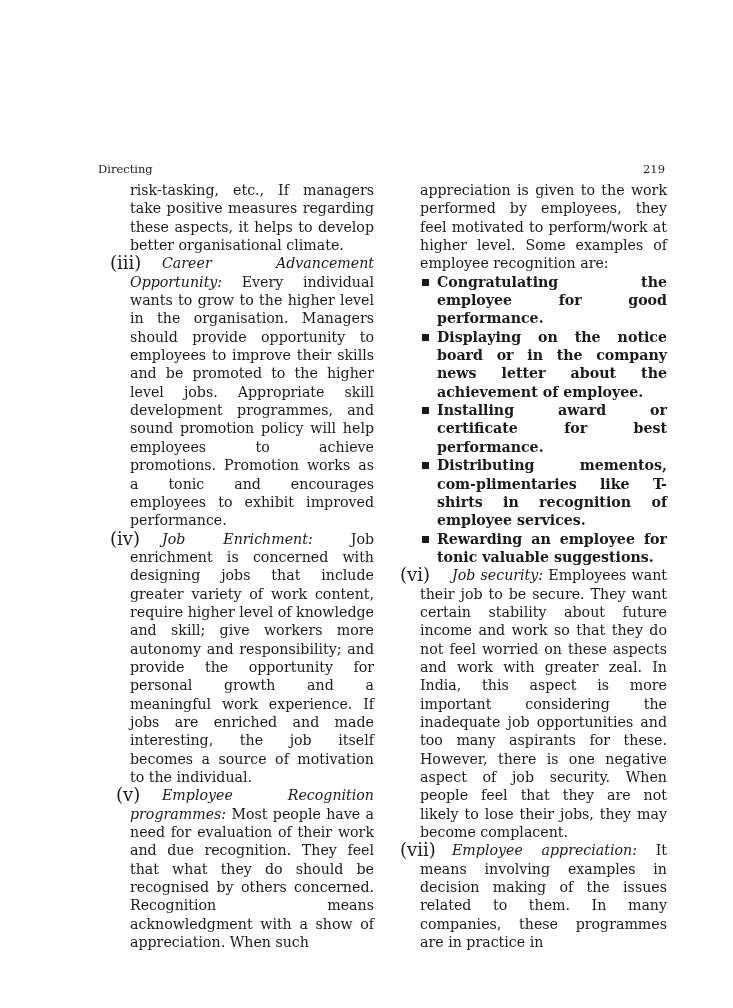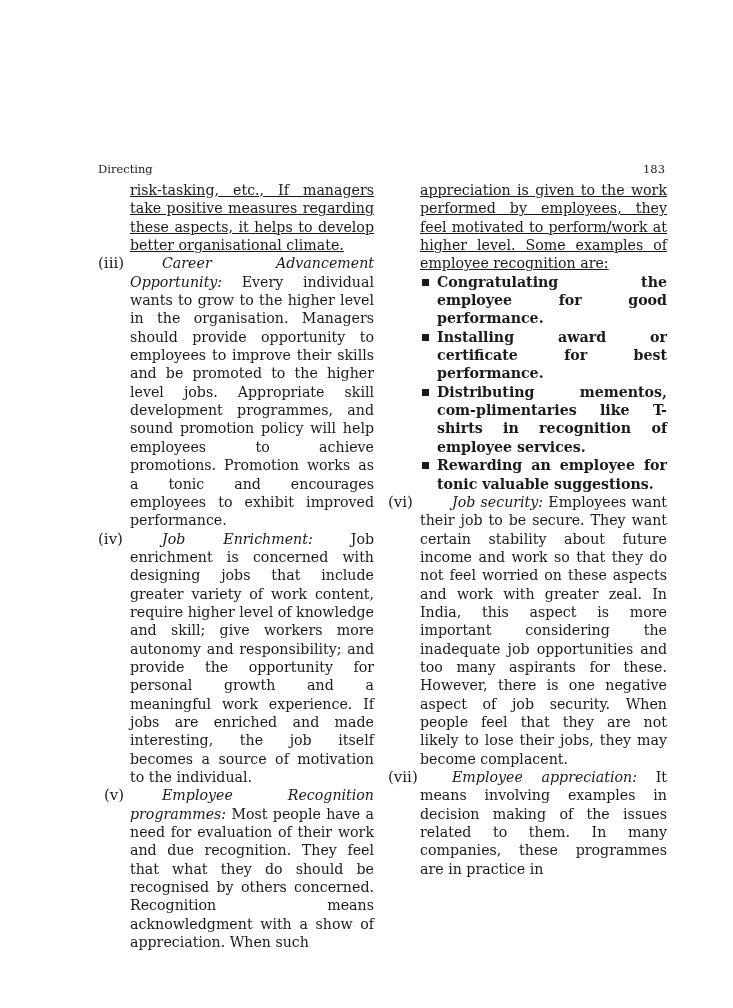"183" div.header-right { text: 183 -> 219 }
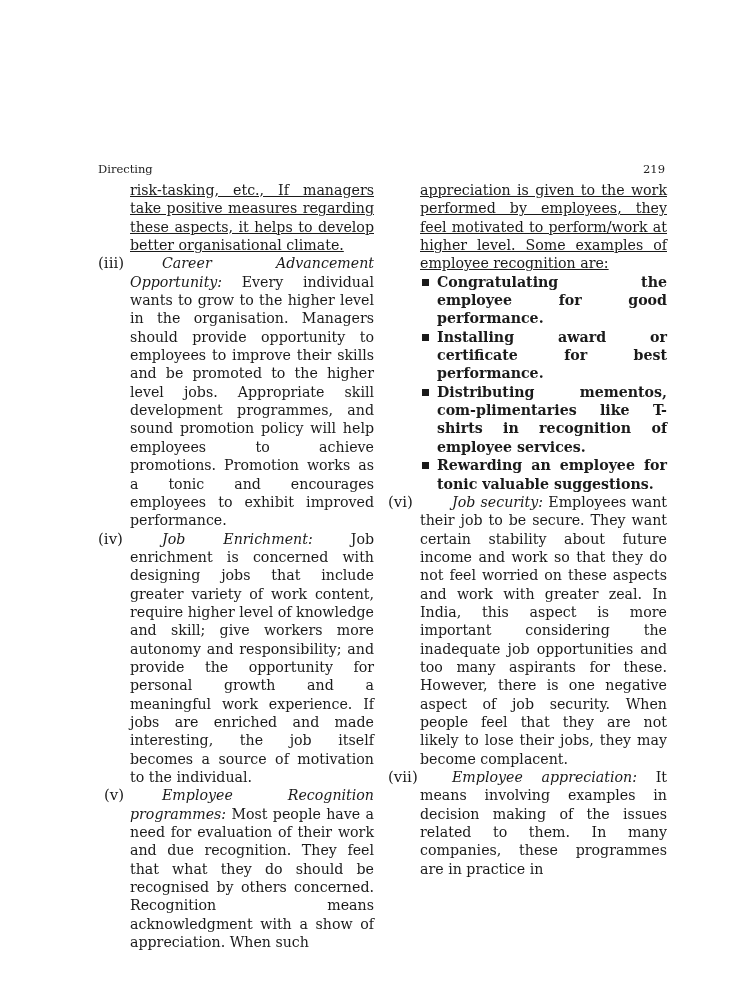"risk-tasking, etc., If managers take" .para { text-decoration: underline -> none }
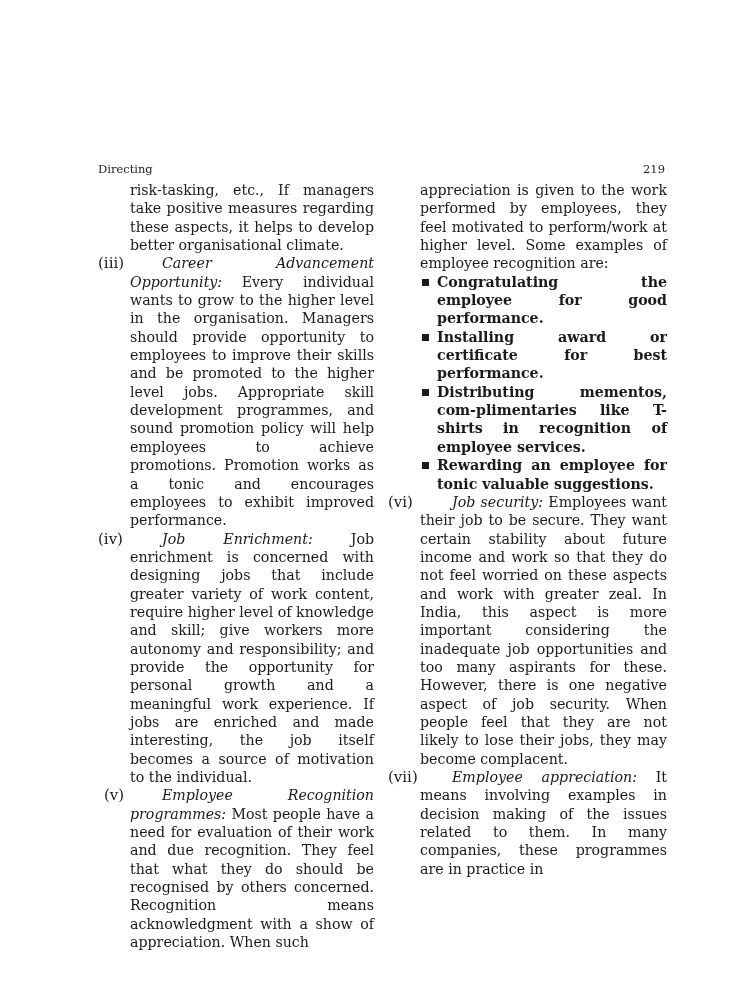"(iii)" .item .num { font-size: 15px -> 18px; left: 0 -> 12px }
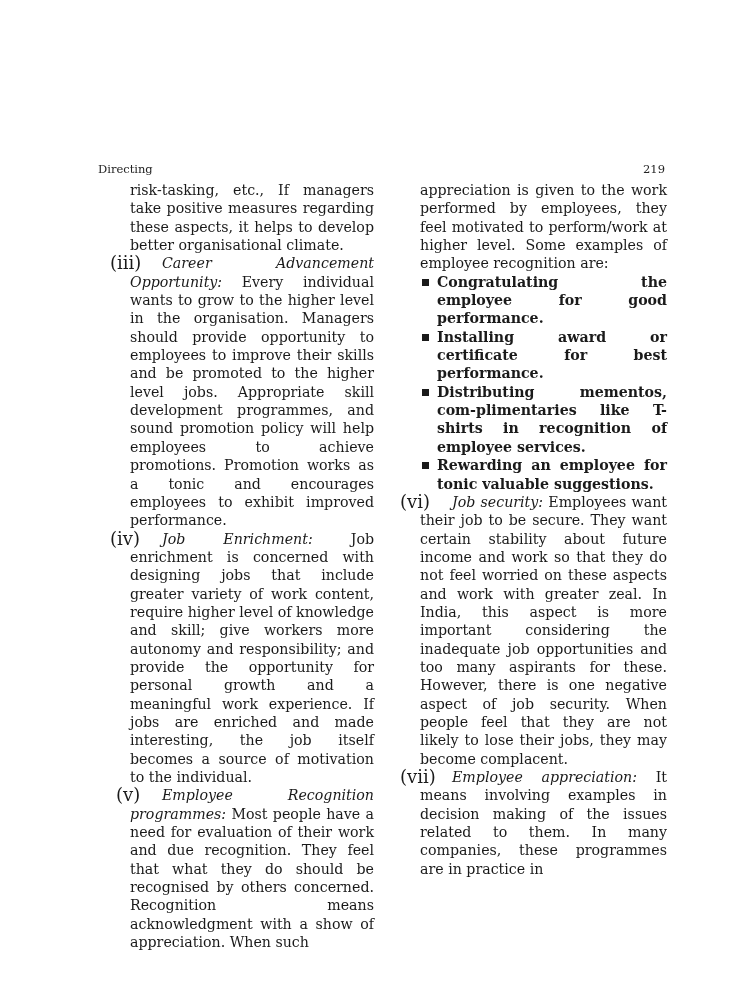"Displaying on the notice board" li { html: none -> <li><span></span><span>Displaying on the notice board or in the company news letter about the achievement of employee.</span></li> }
